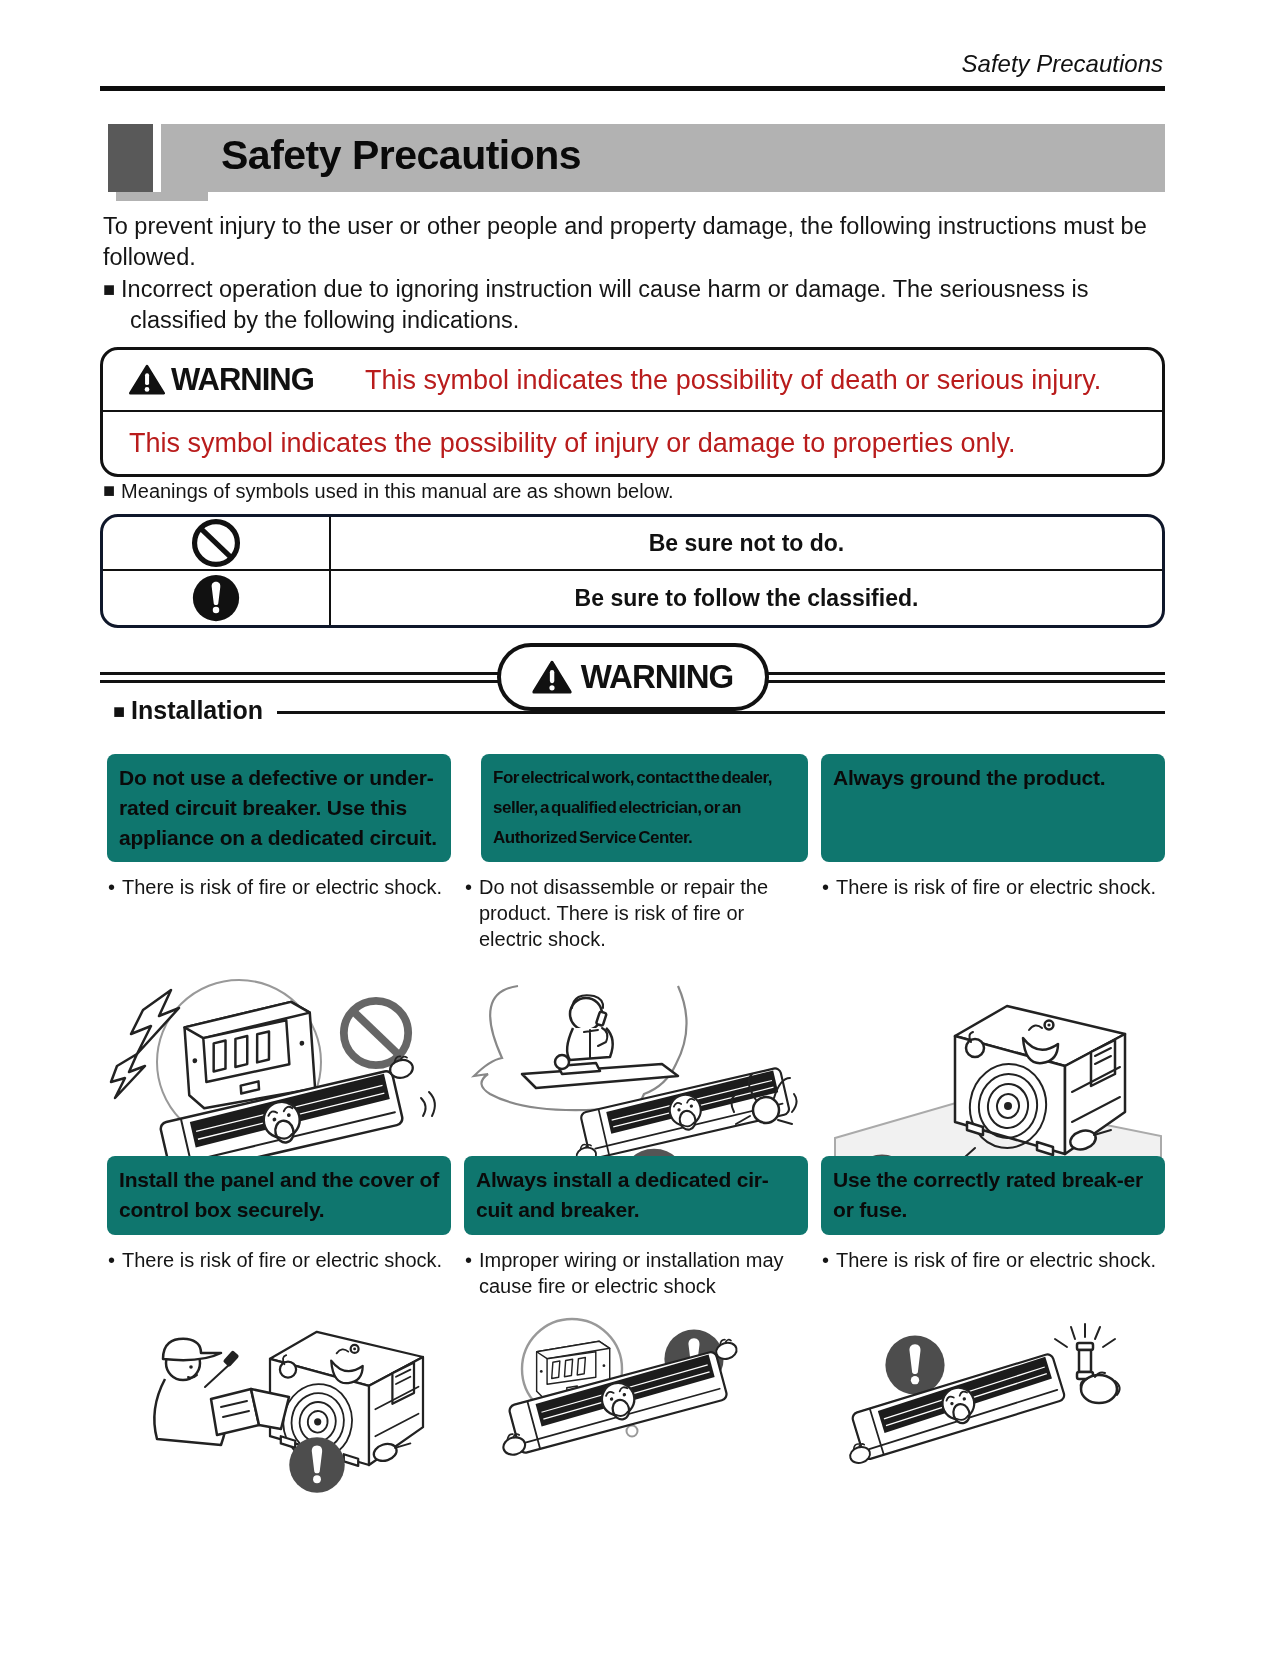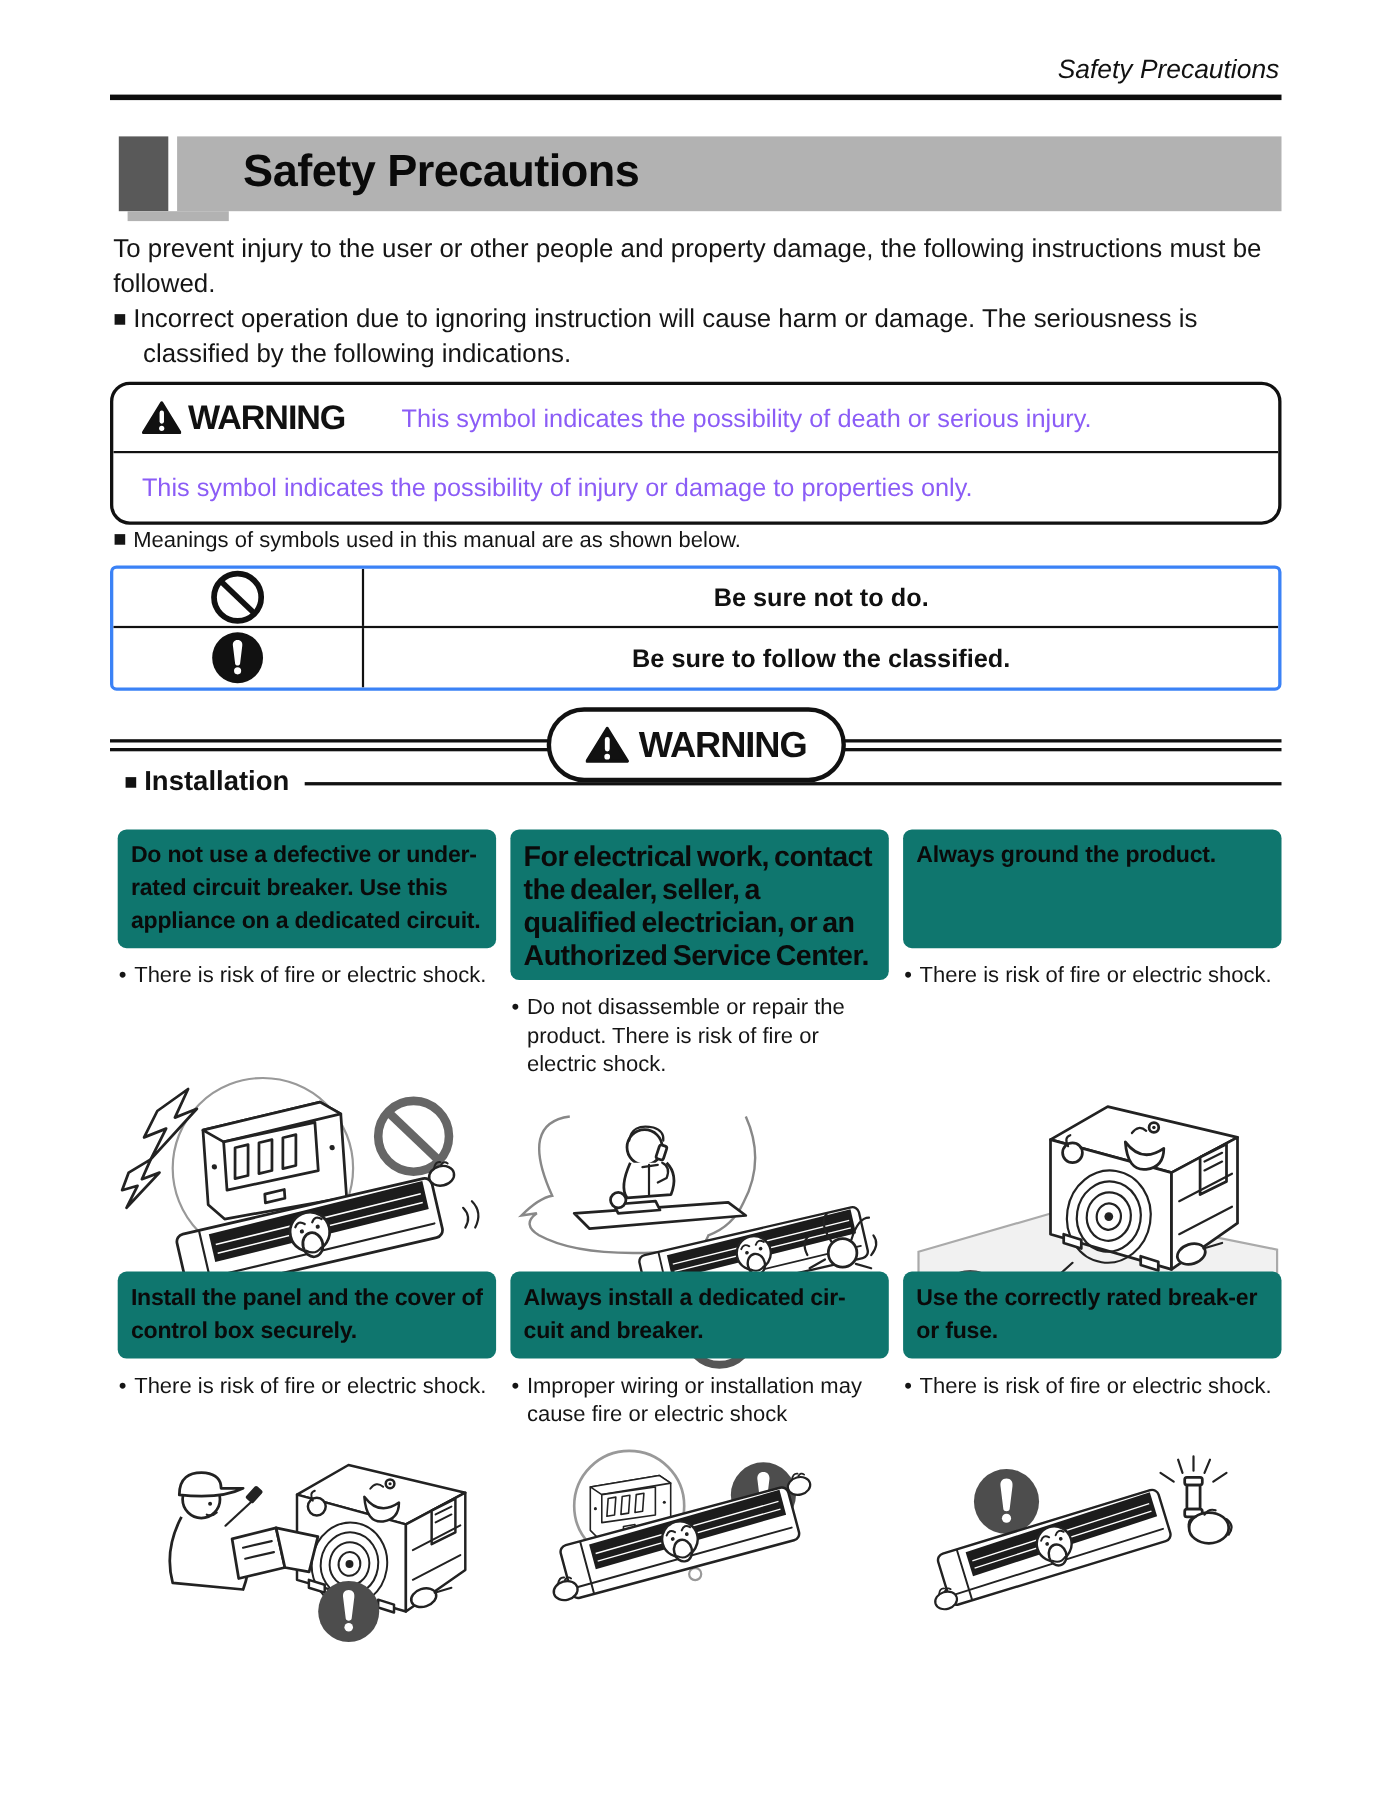"This symbol indicates the possibility" .severity-desc { color: #8b5cf6 -> #b91c1c; font-size: 23px -> 27px }
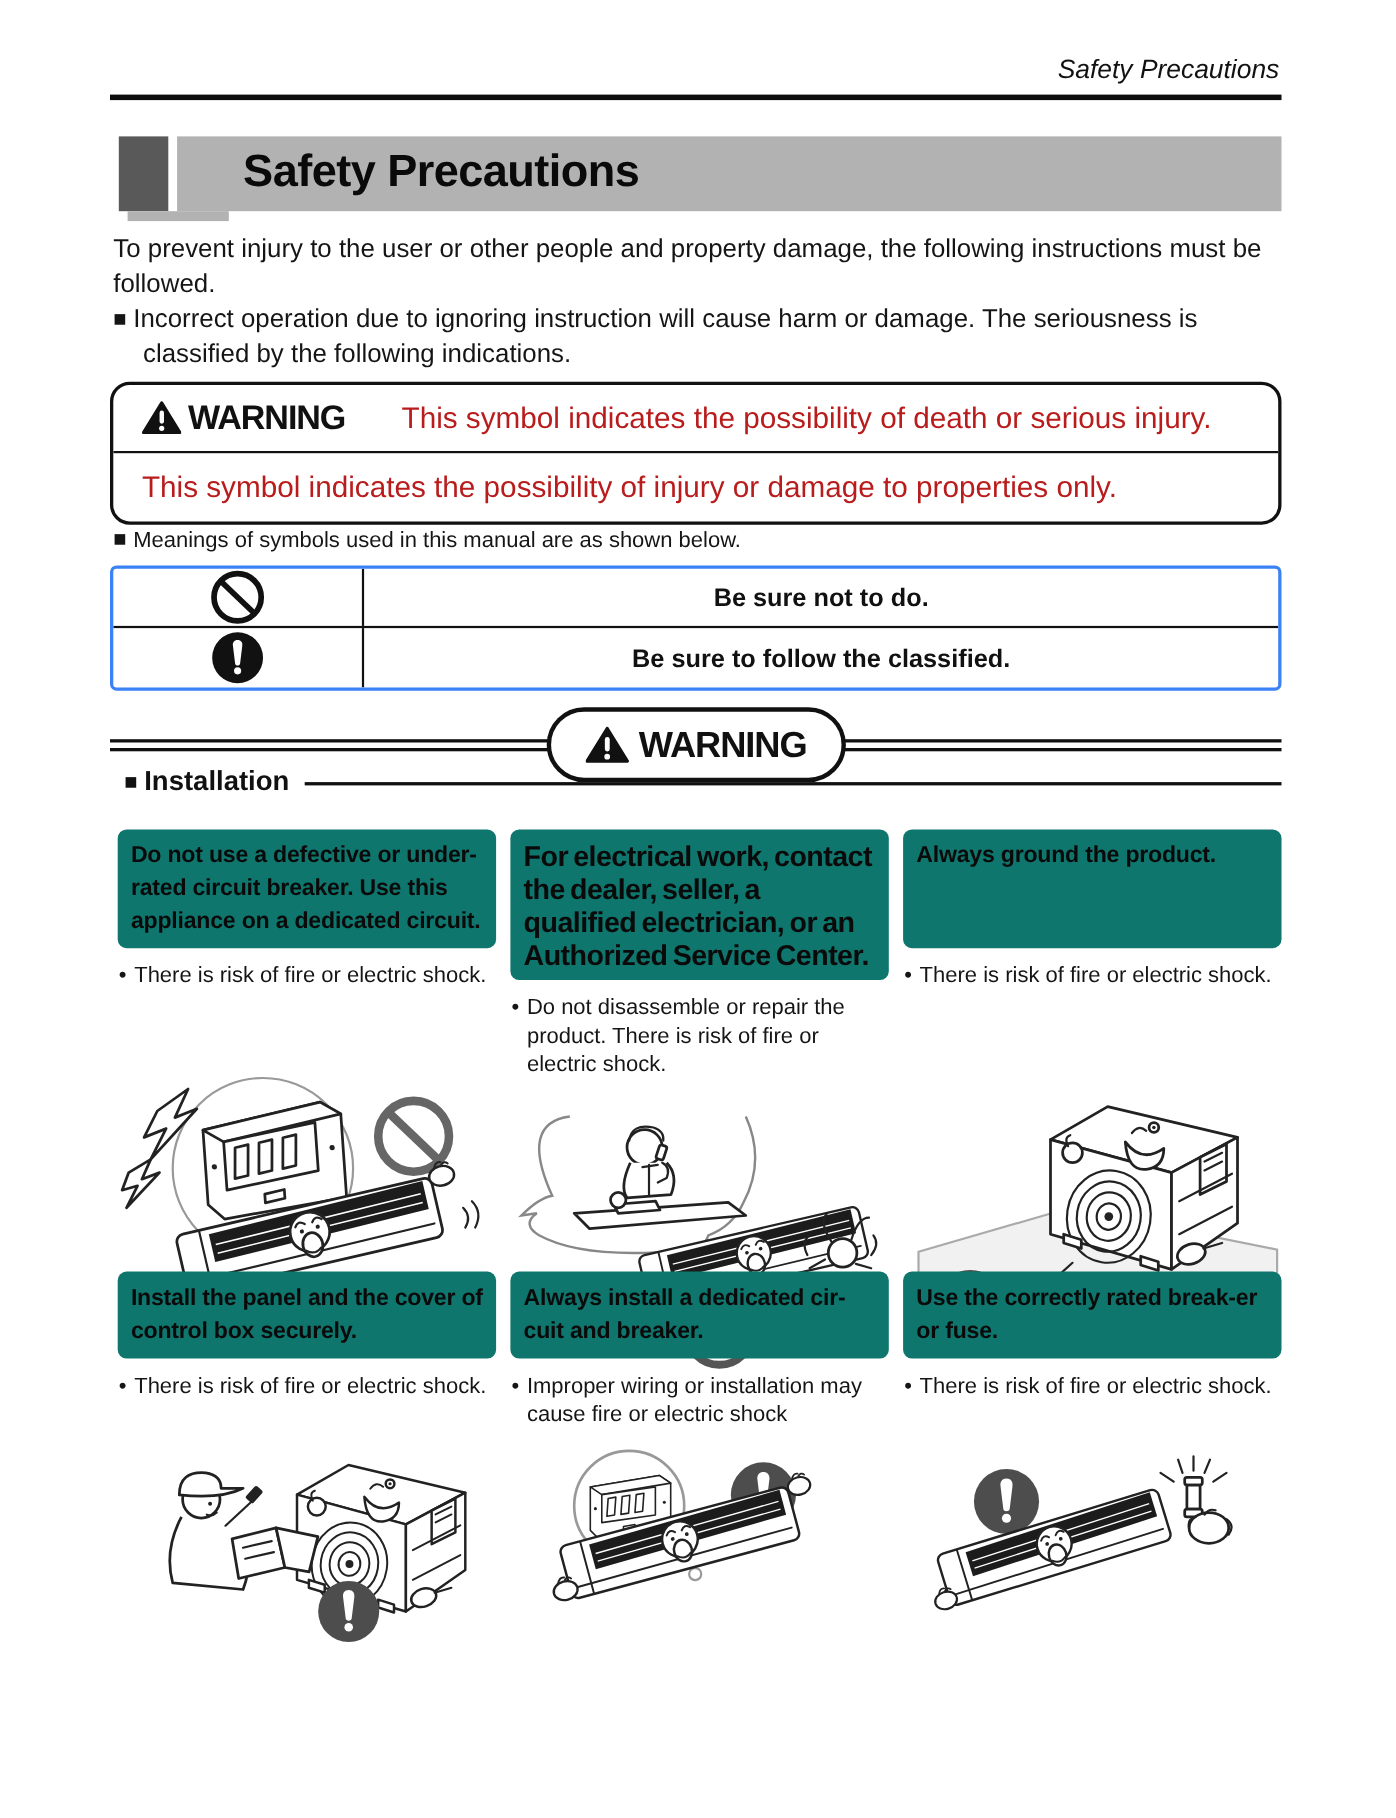"Be sure not to do." .symbols-table { border: 3px solid #3b82f6 -> 3px solid #0f172a; border-radius: 6px -> 18px }
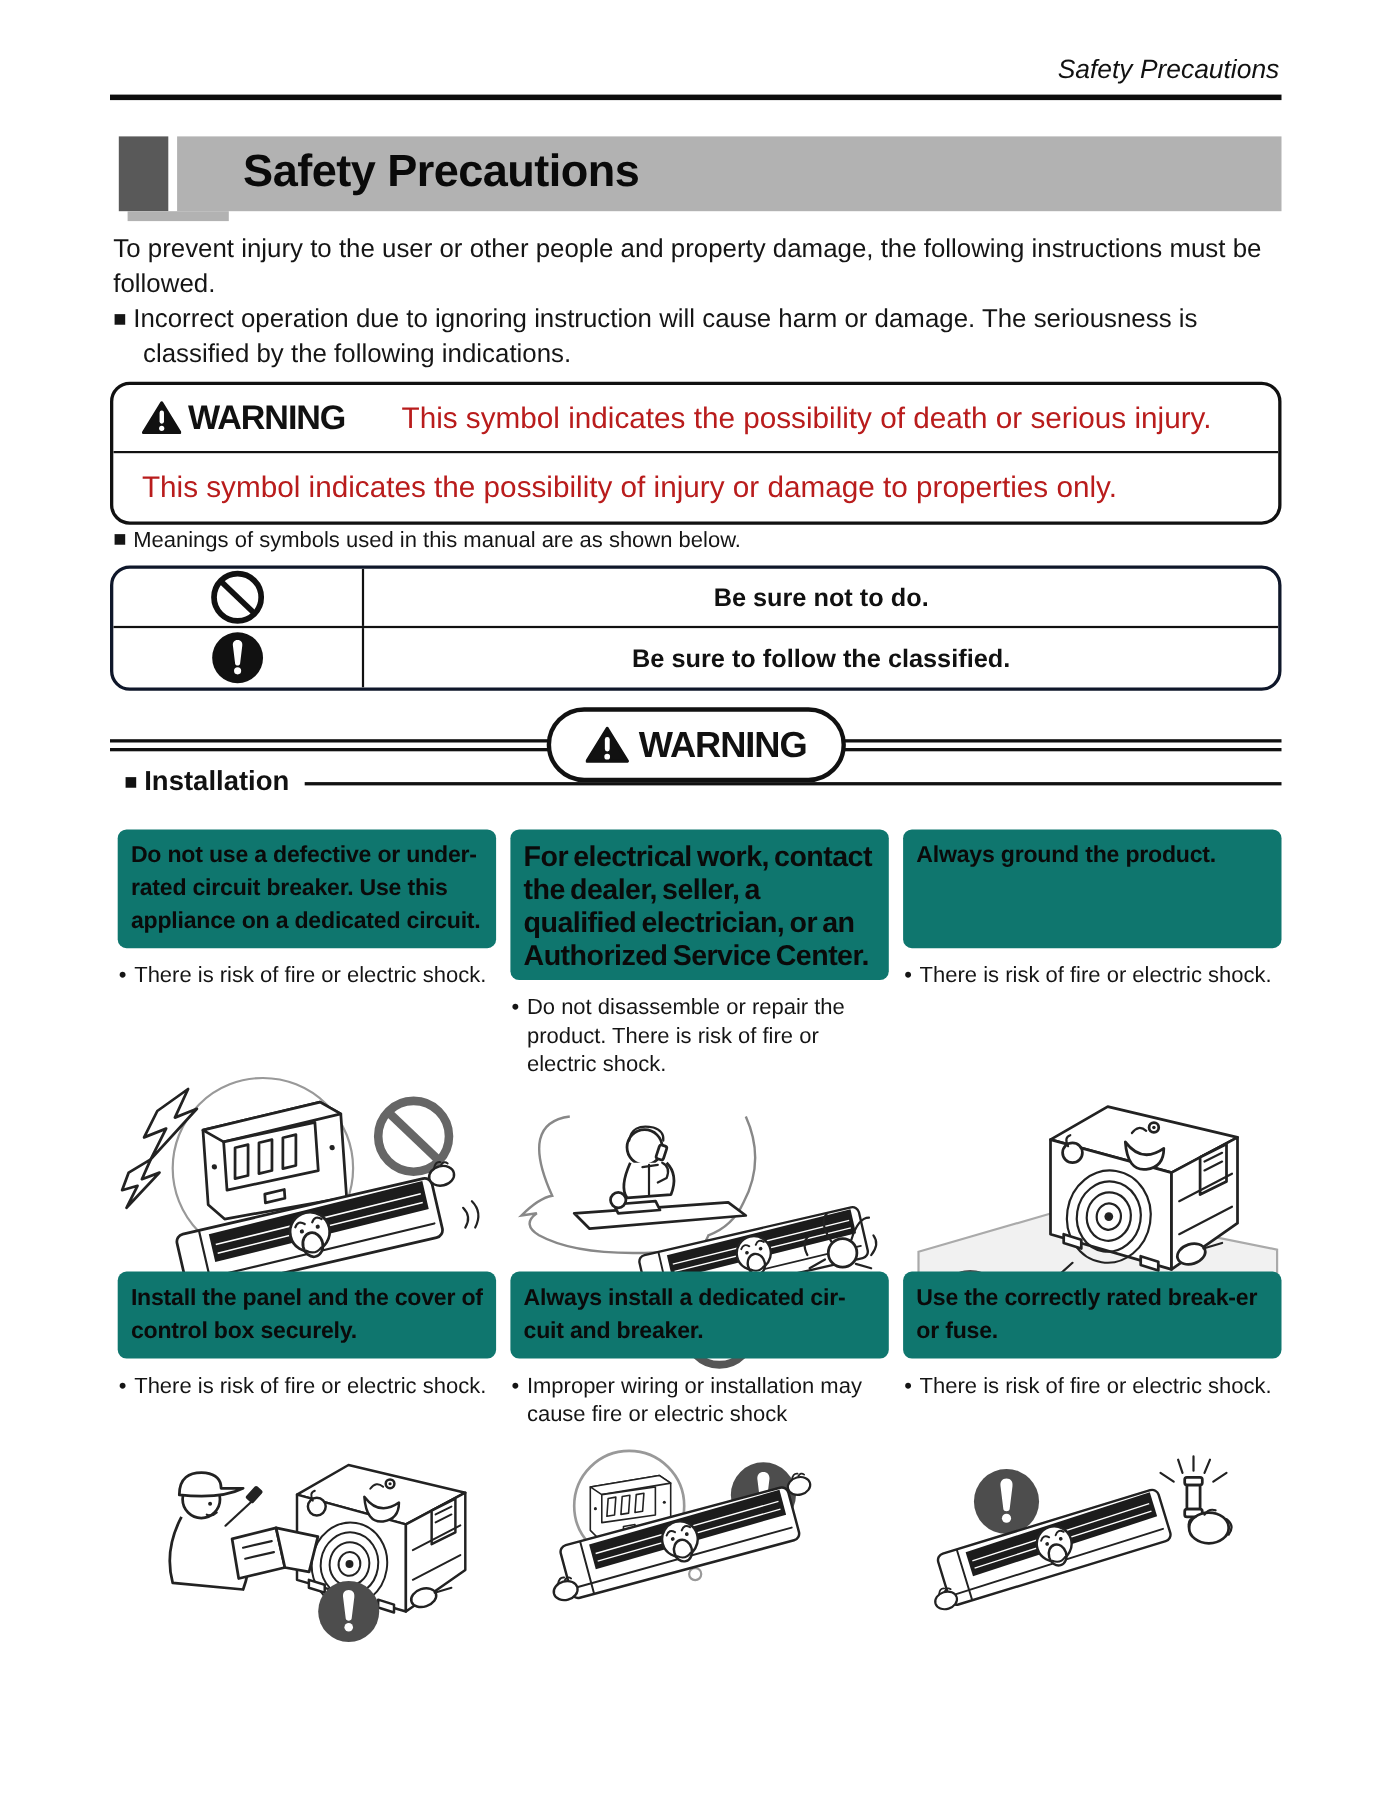"For electrical work, contact the" .cards-row.r1 .card:nth-child(2) .card-title { font-size: 26px -> 17px; margin-left: none -> 17px }
